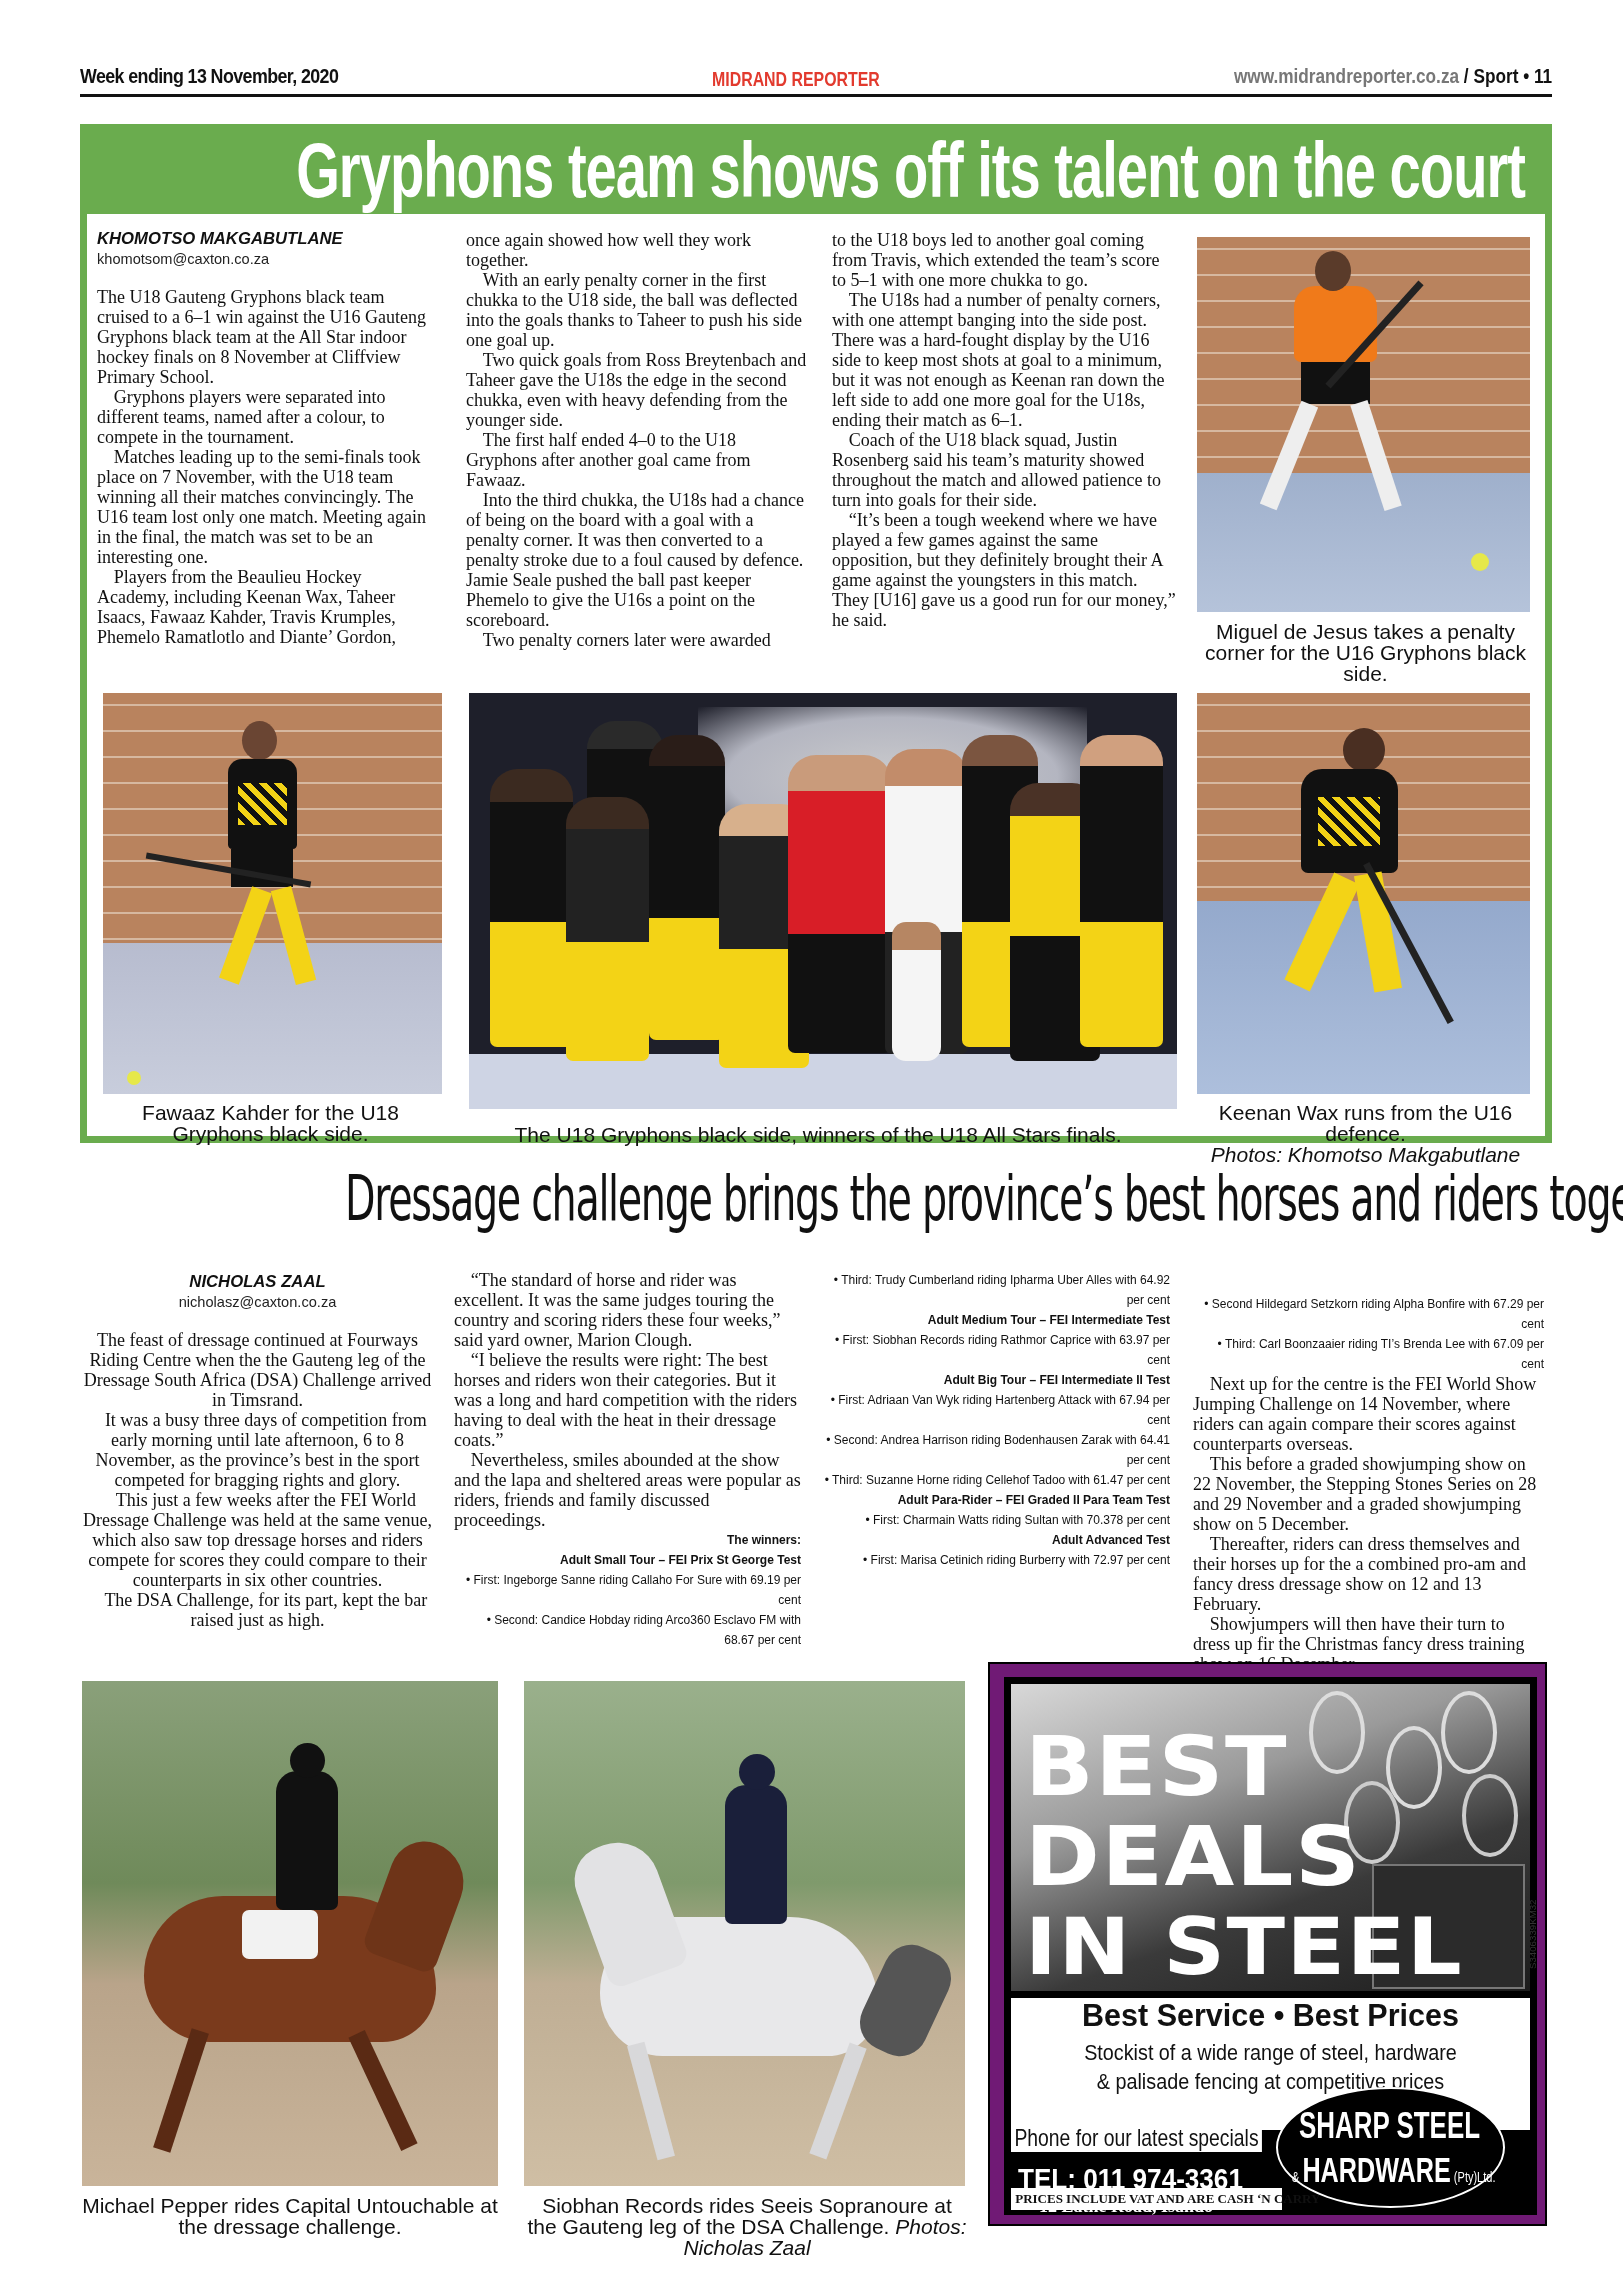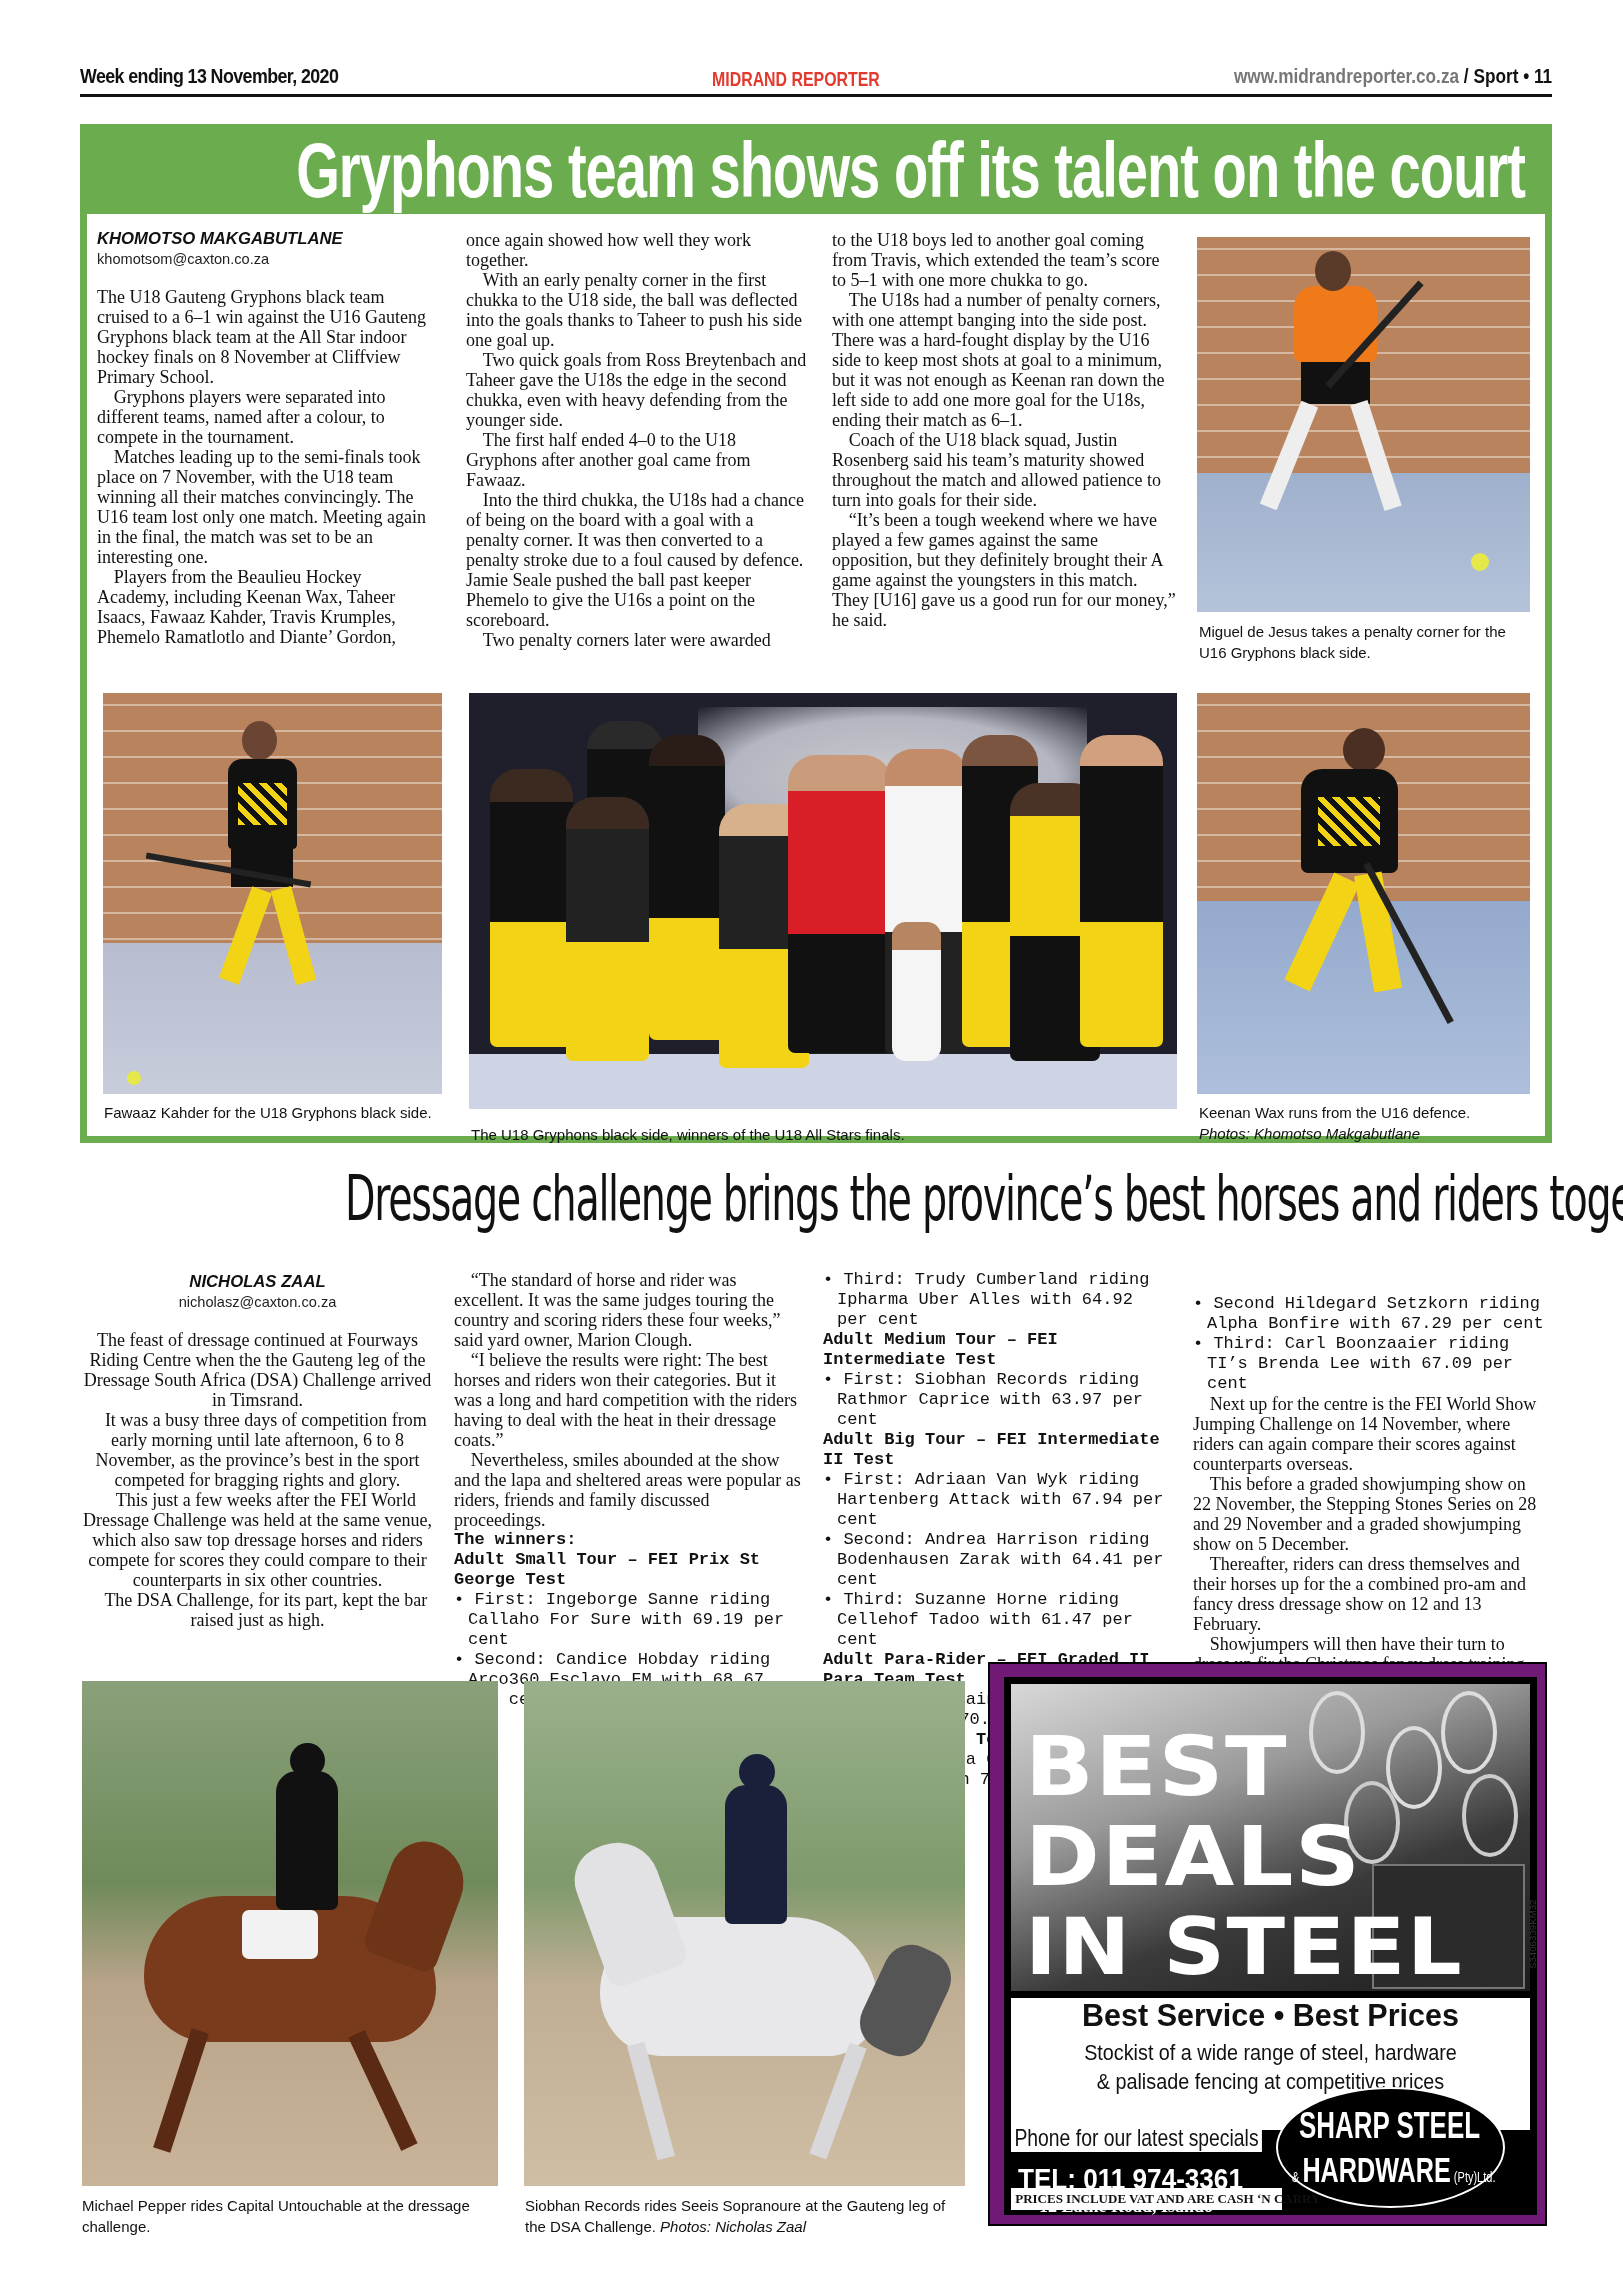"Miguel de Jesus takes a" .caption { font-size: 15px -> 21px; text-align: none -> center }
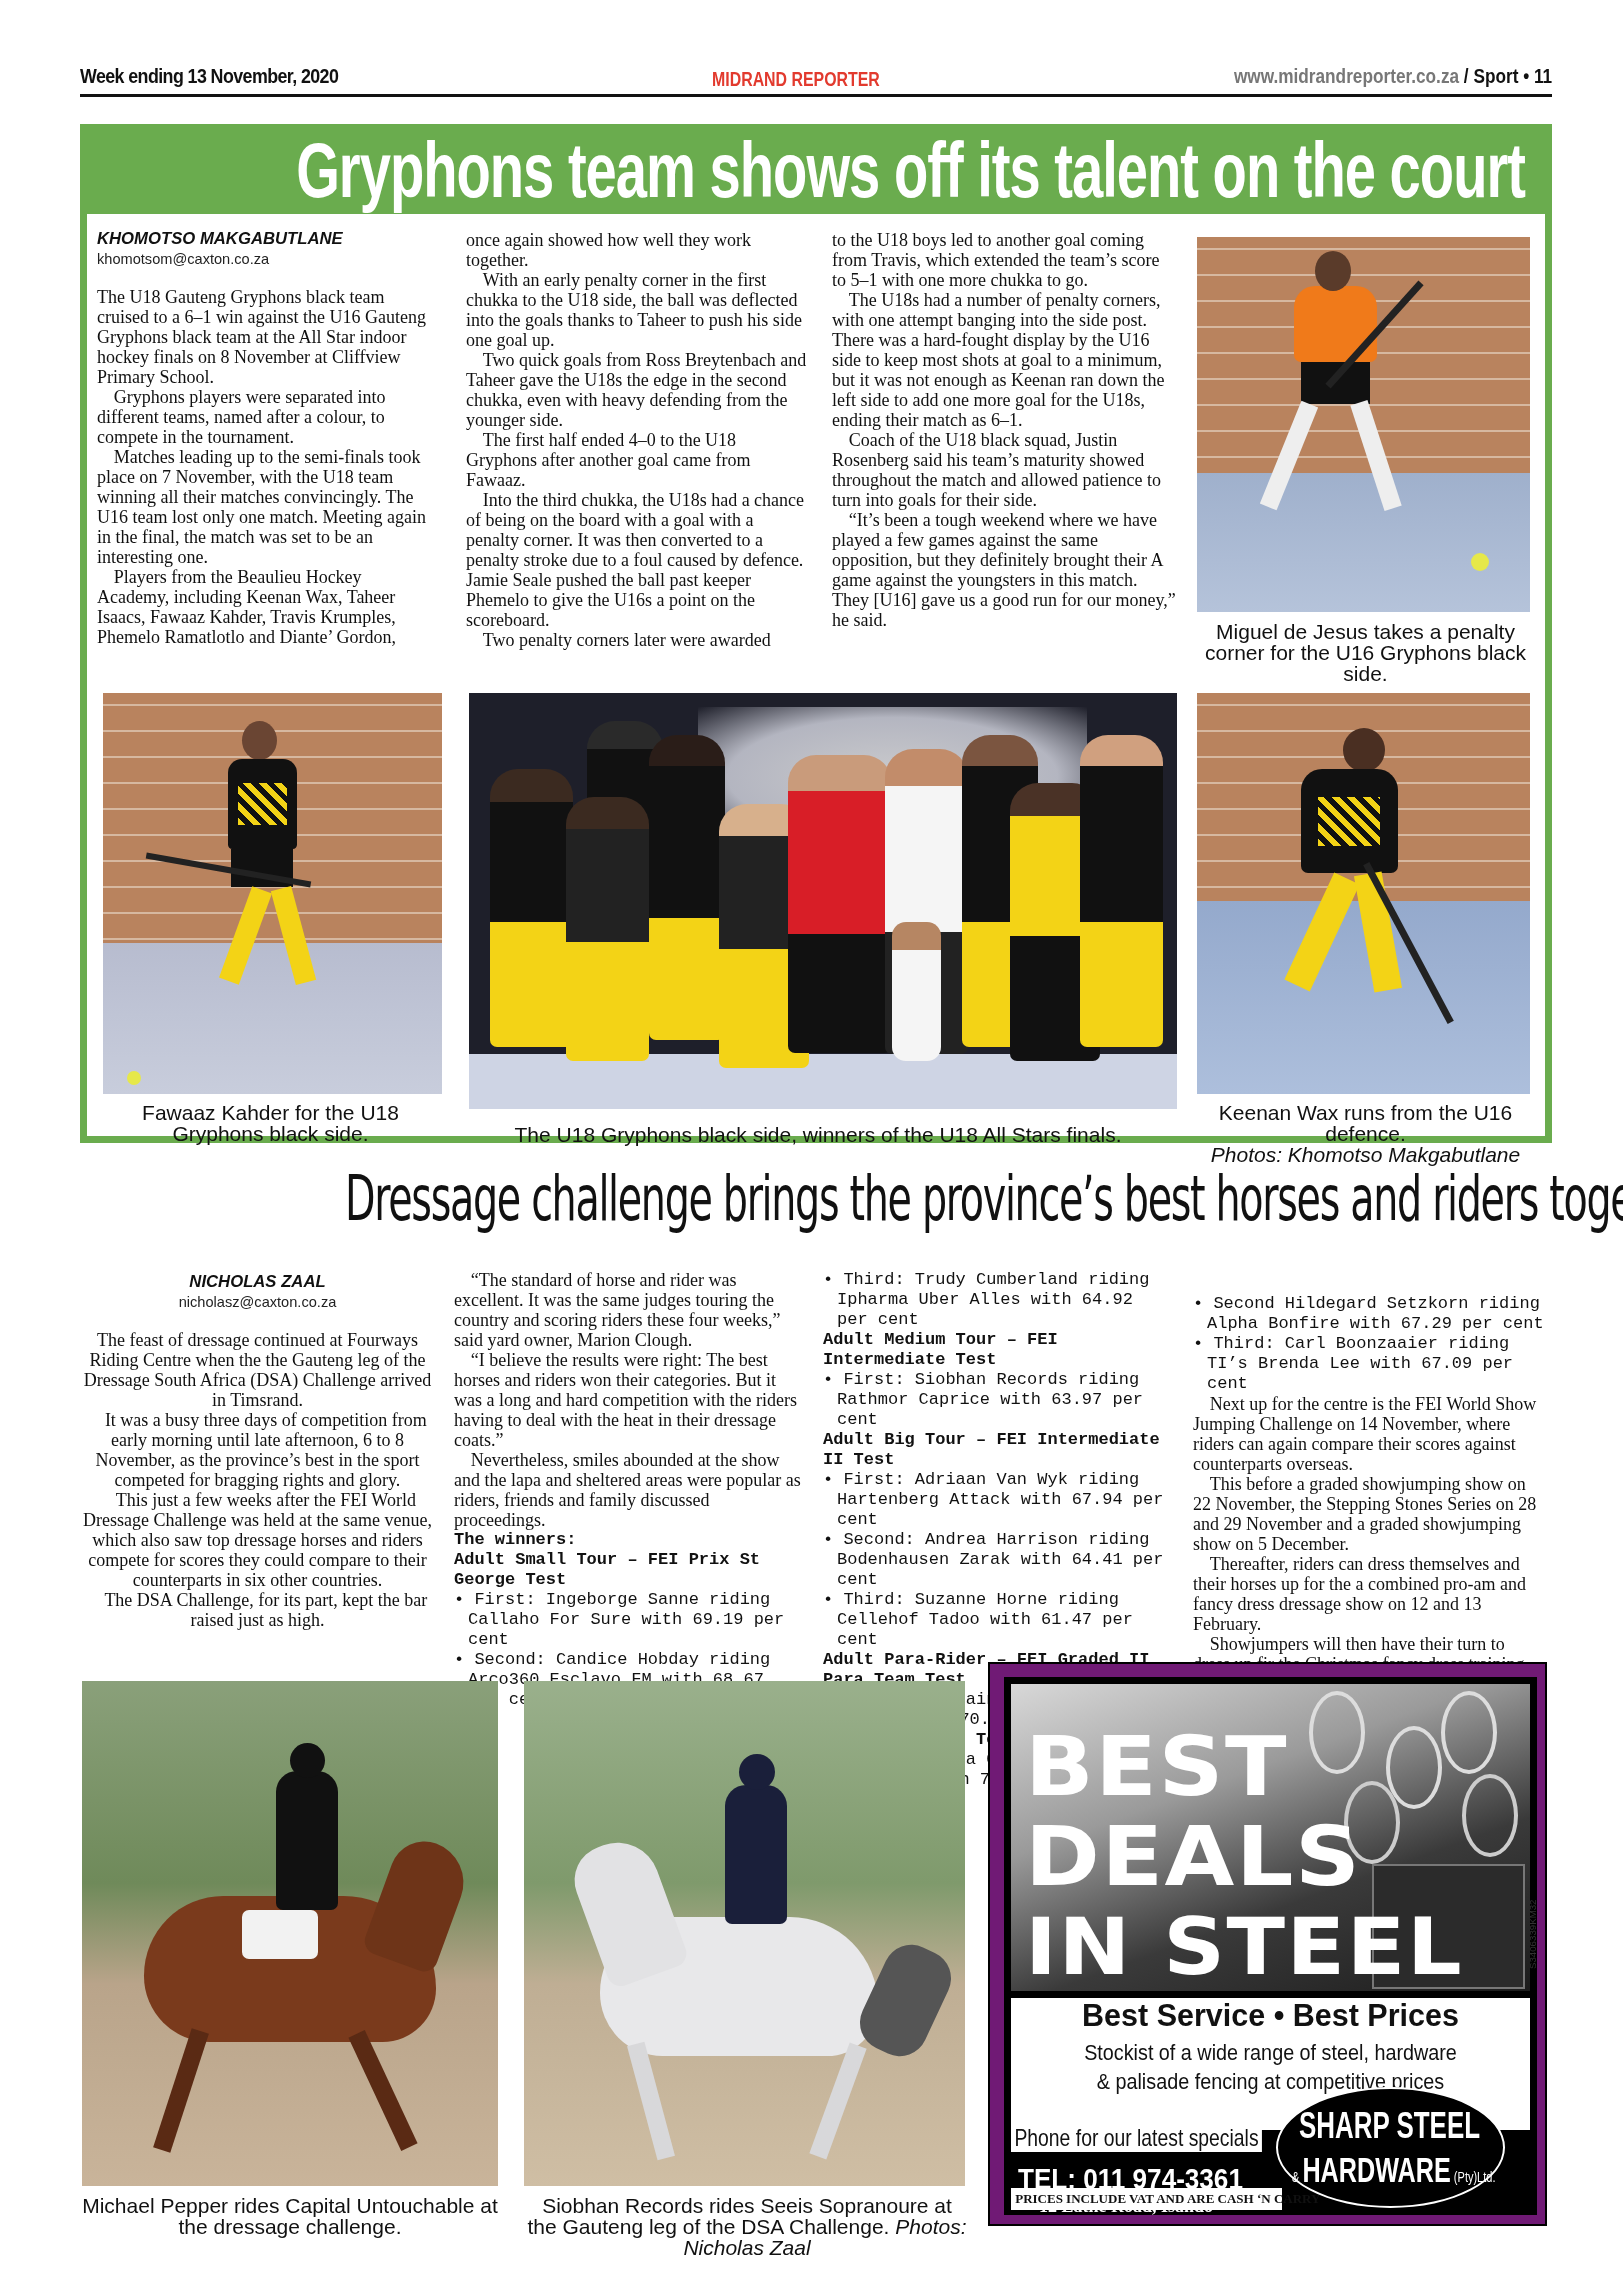"• Third: Trudy Cumberland riding" .list-sans { font-family: Liberation Mono, monospace -> Liberation Sans, sans-serif; font-size: 17px -> 12px; text-align: none -> right }
